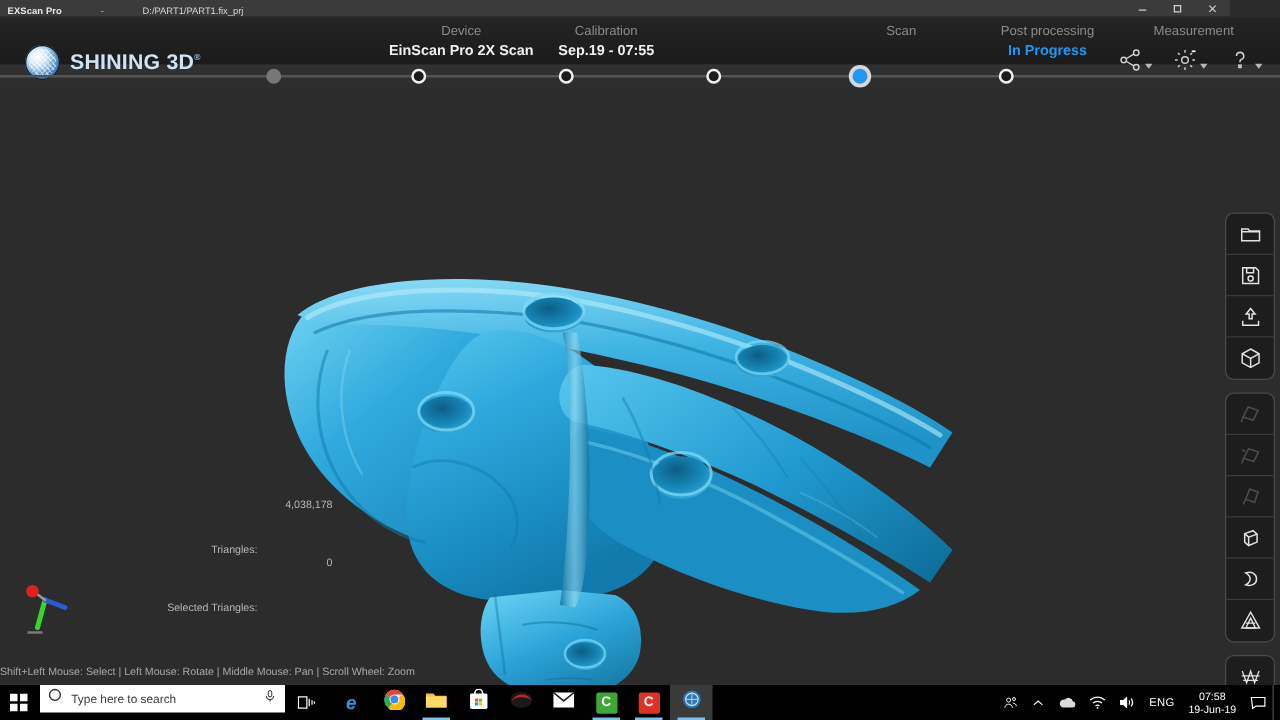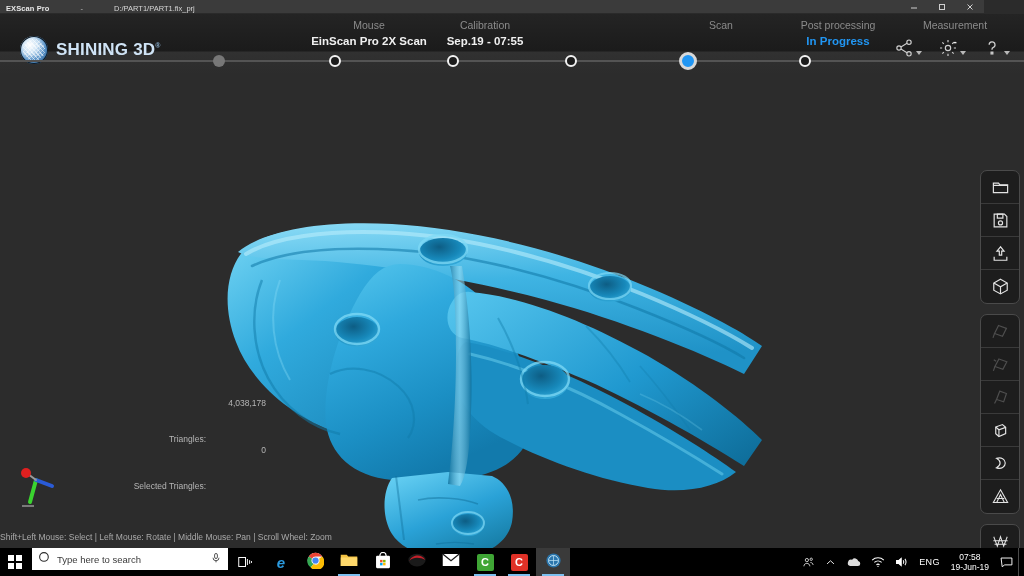"Mouse" div.step-title { text: Mouse -> Device }
